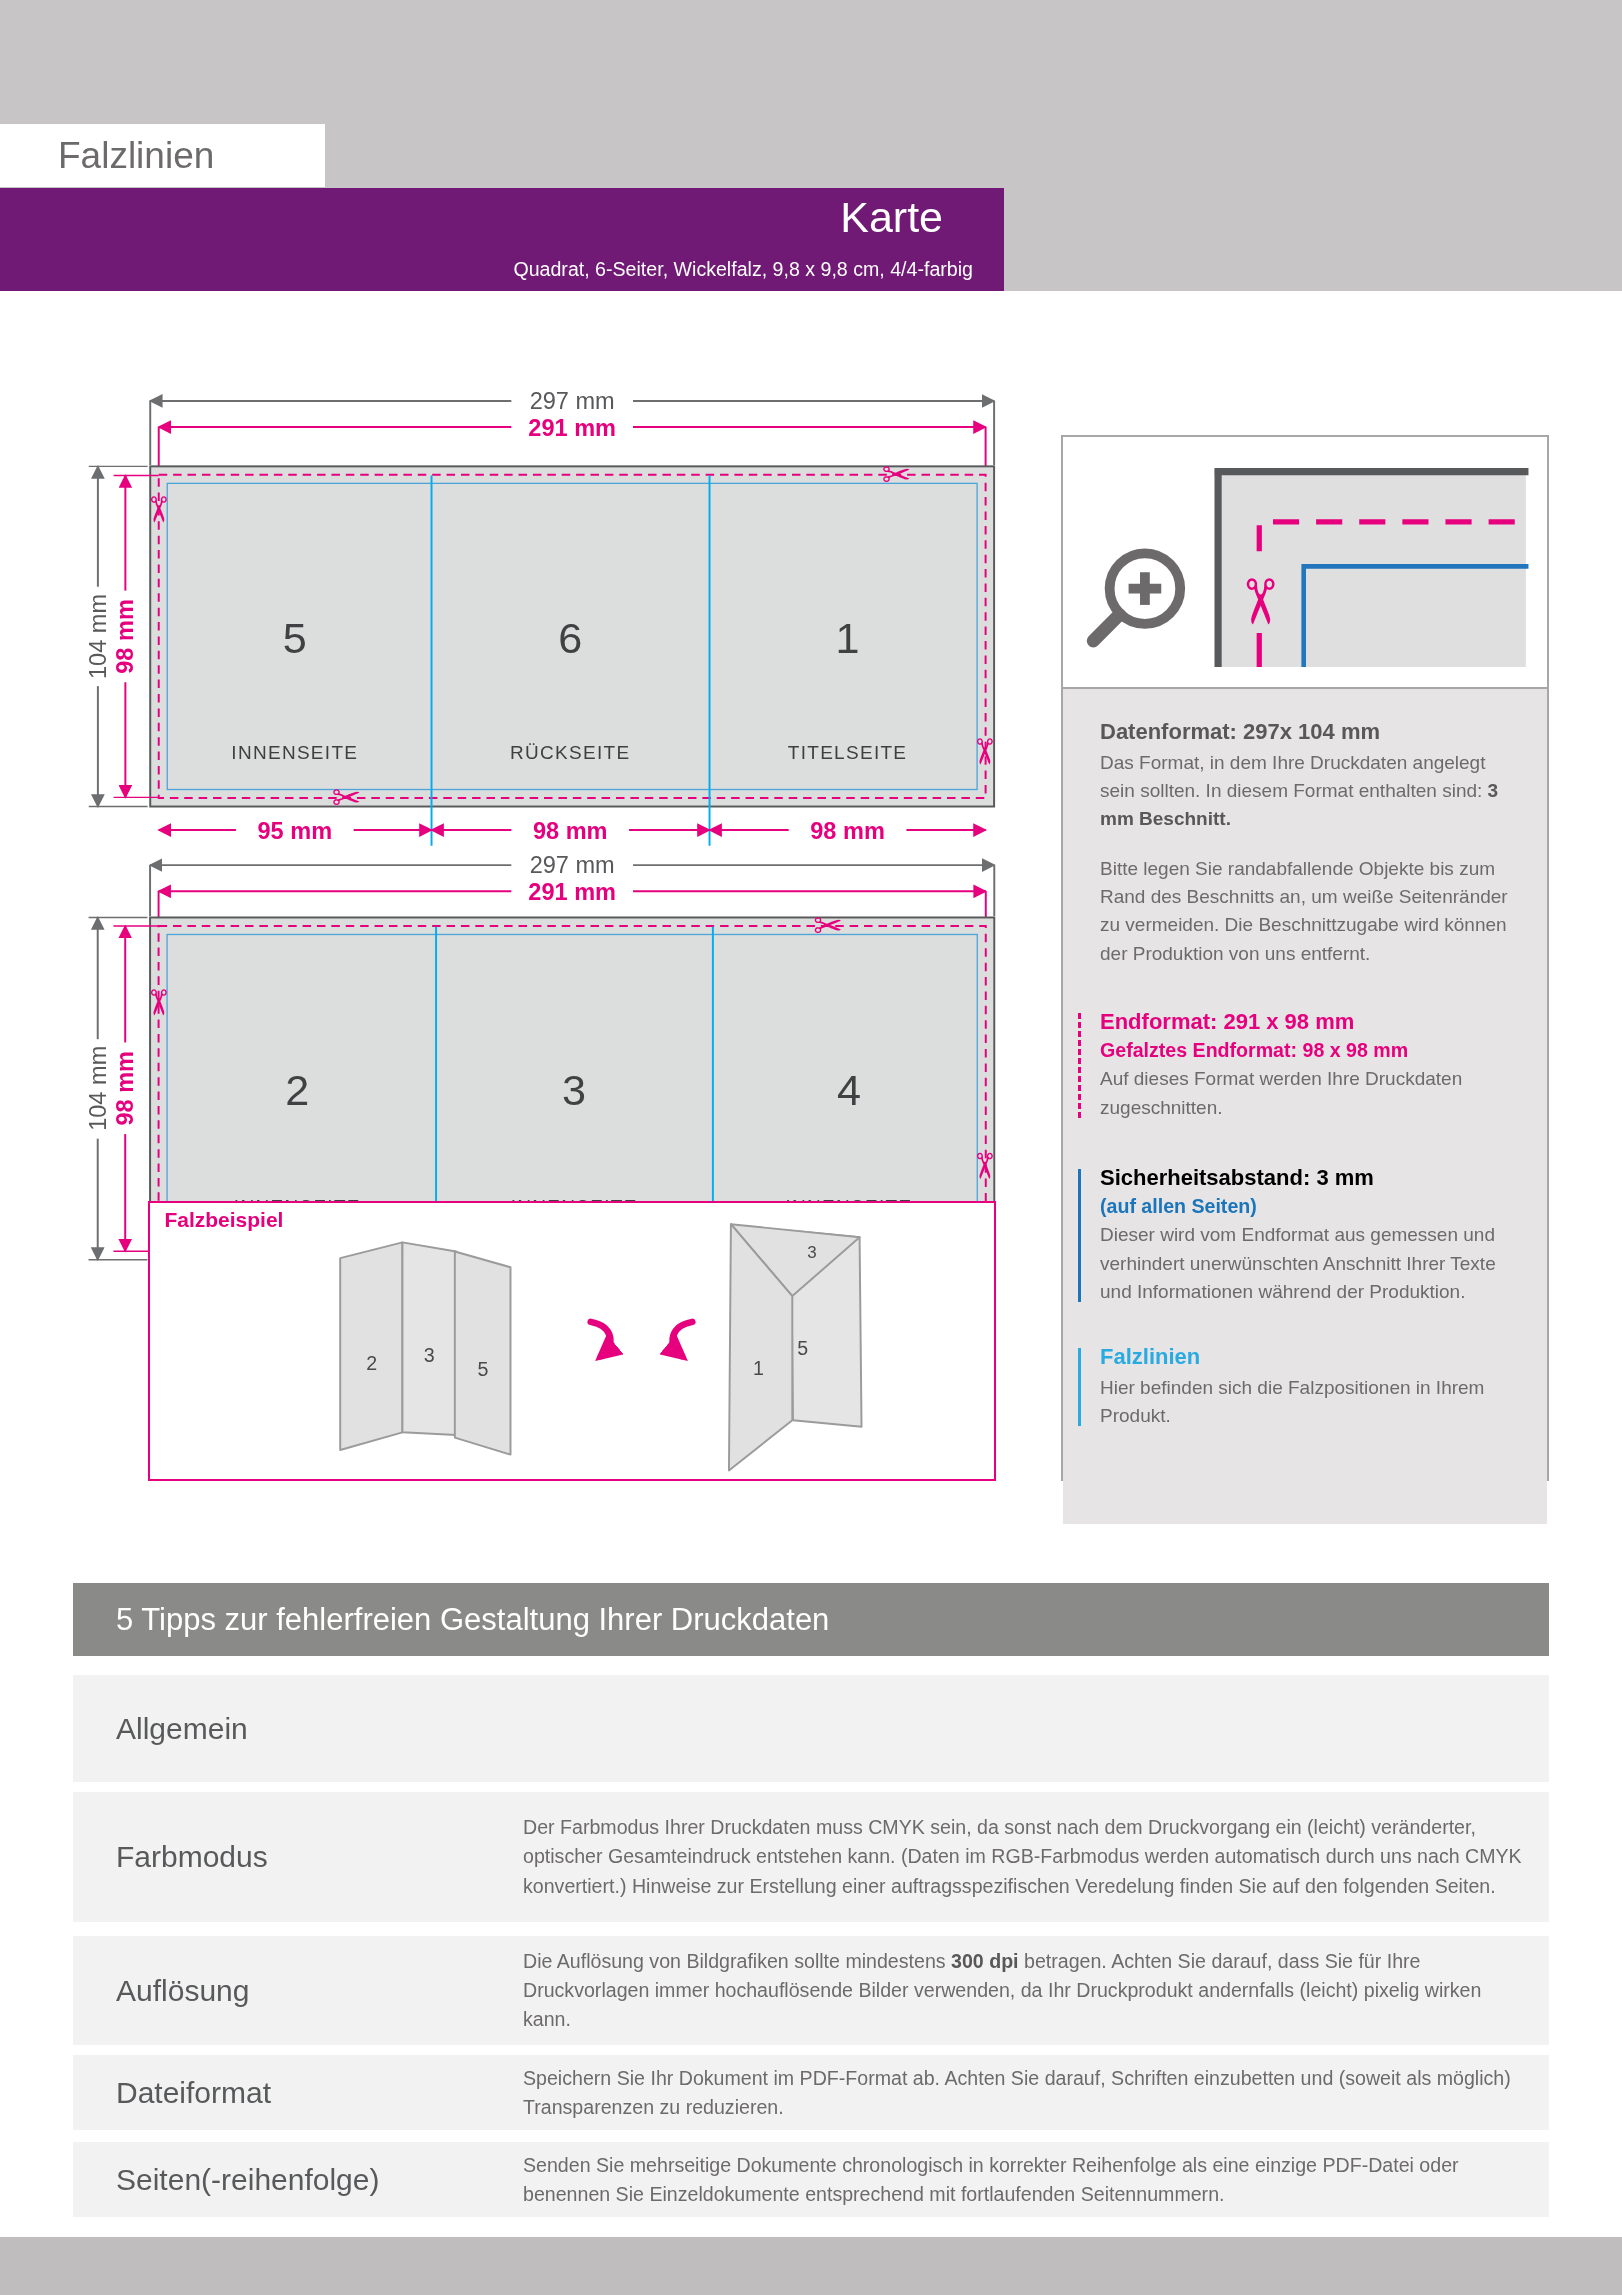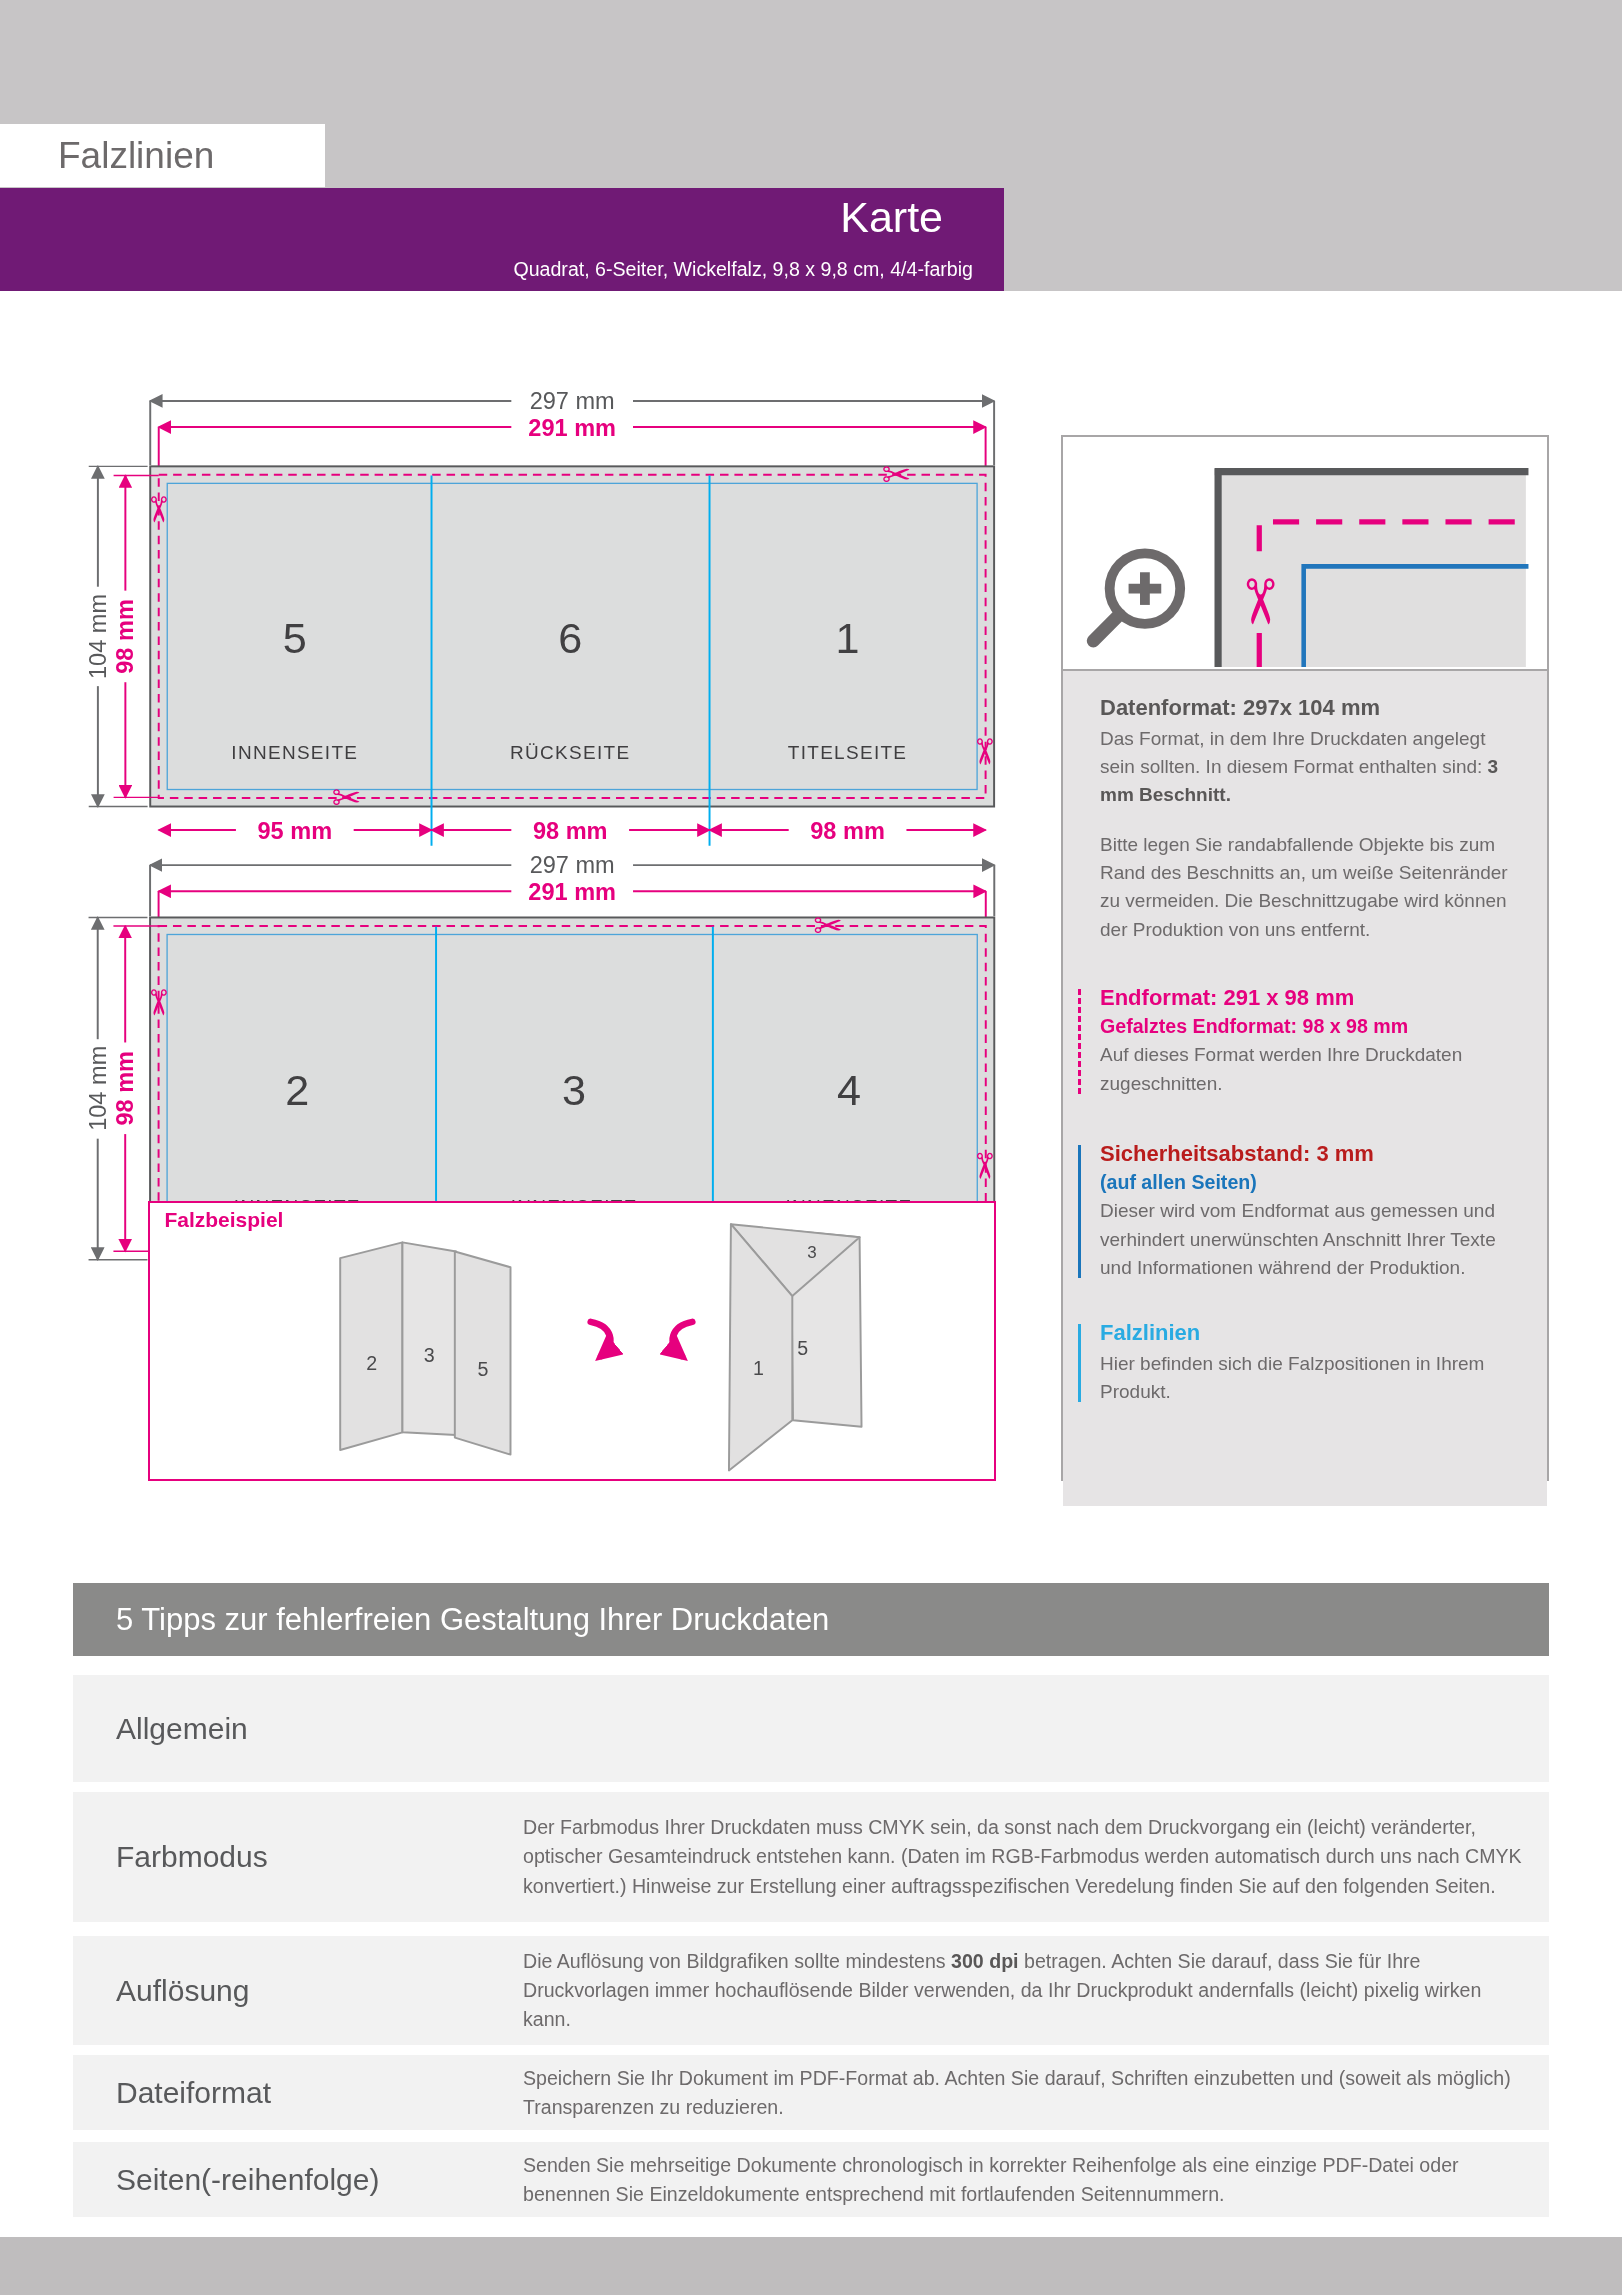"Datenformat: 297x 104 mm" .sidebar-content { padding: 24px 26px 0 37px -> 30px 26px 0 37px; top: 232px -> 250px }
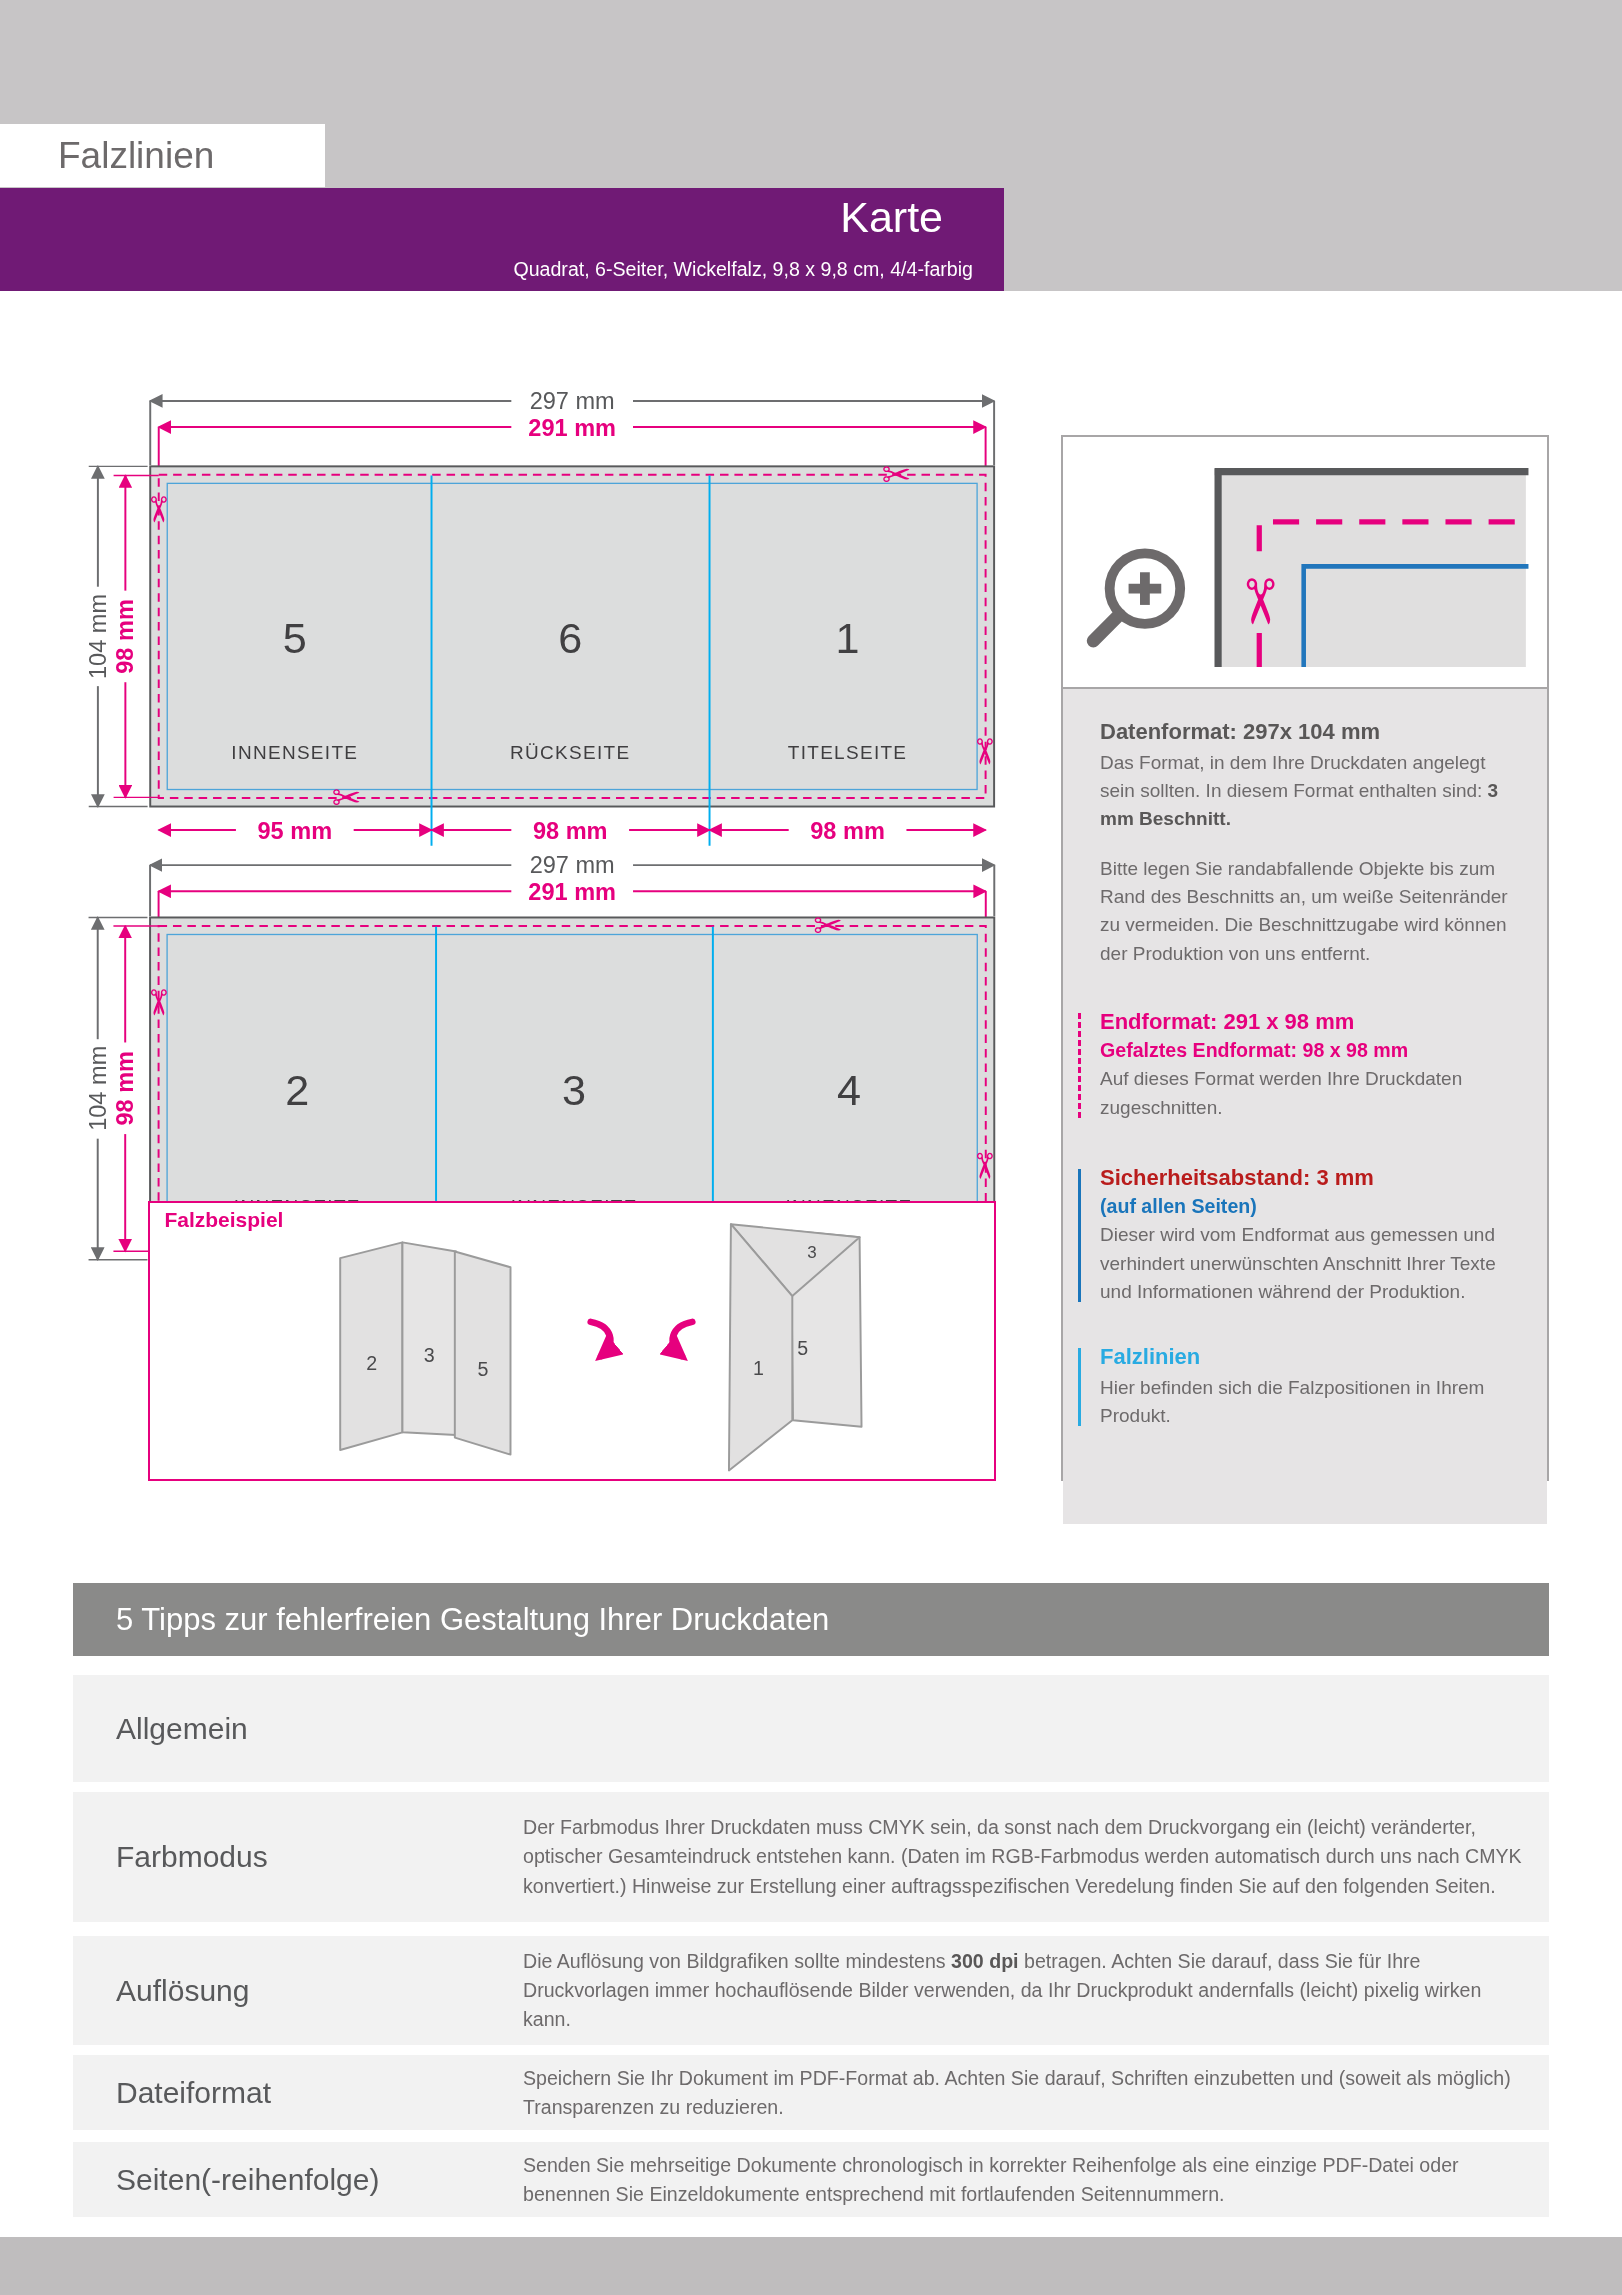"Sicherheitsabstand: 3 mm" .sb-h.blue { color: #b91c1c -> #000000 }
